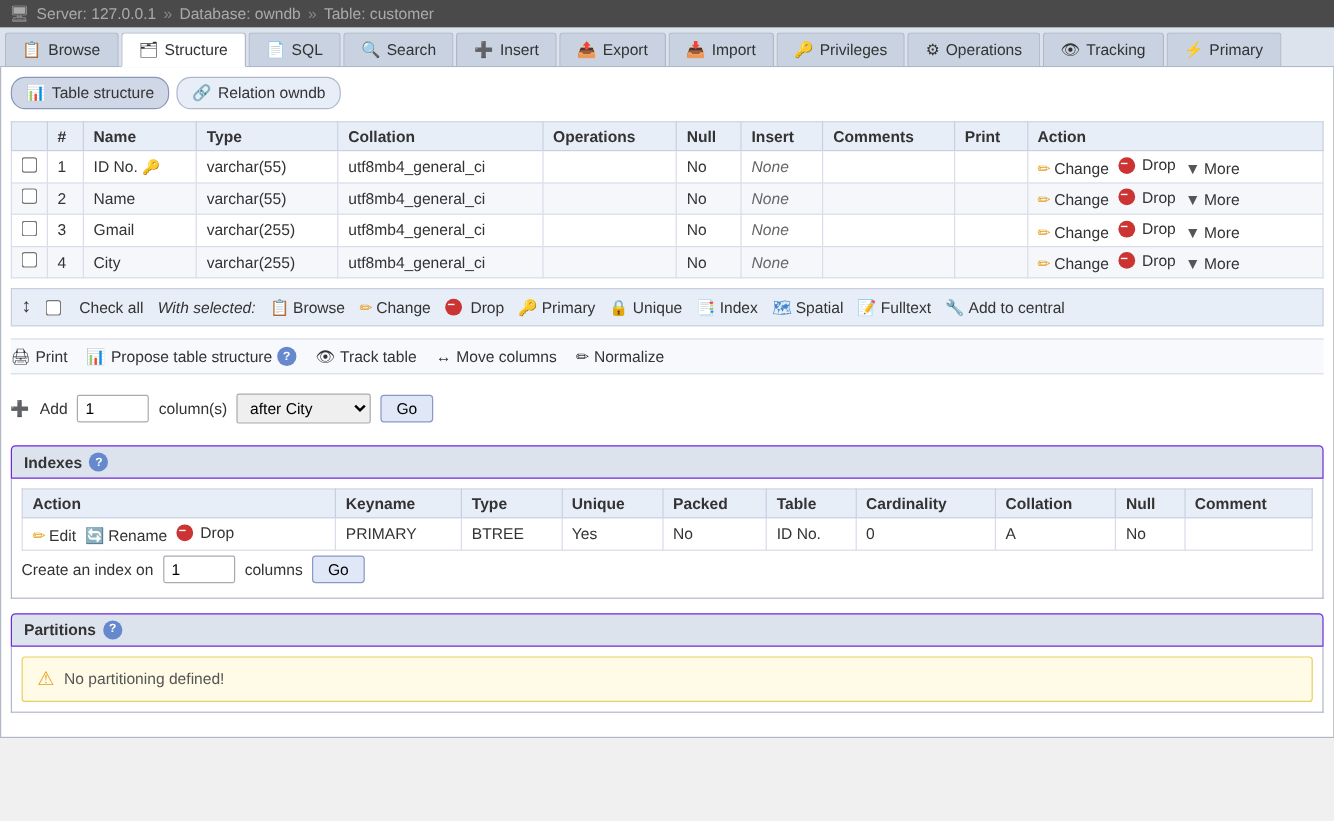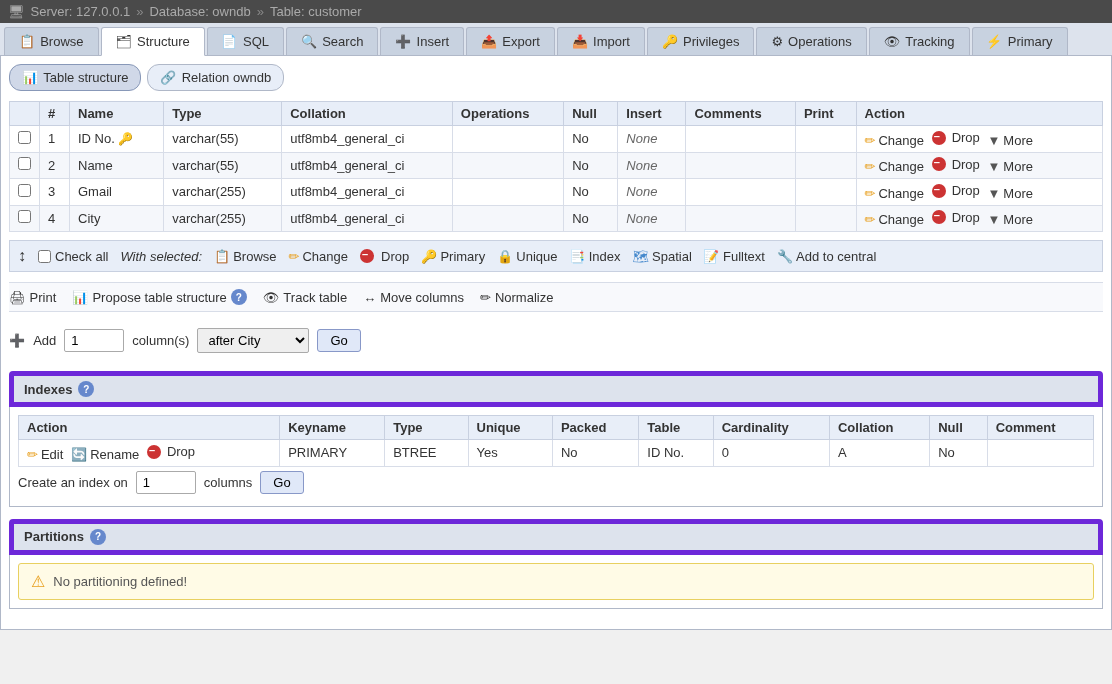"Check all" .bottom-bar label { gap: 4px -> 15px }
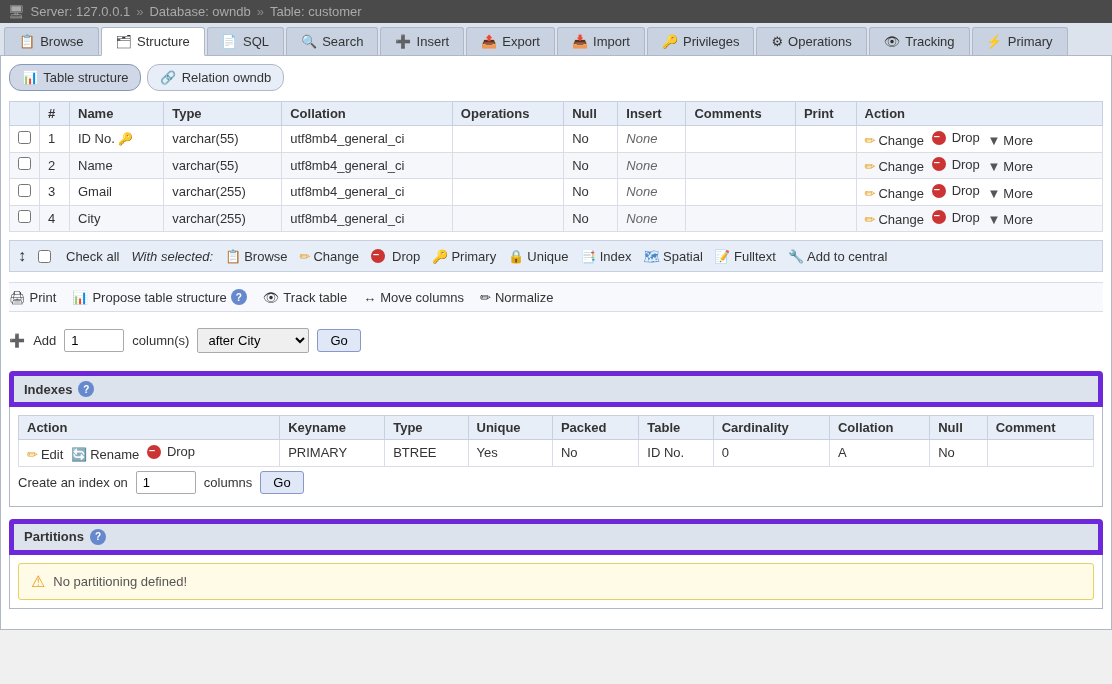"Indexes" .section-header { border: 5px solid #6d28d9 -> 1px solid #6d28d9 }
